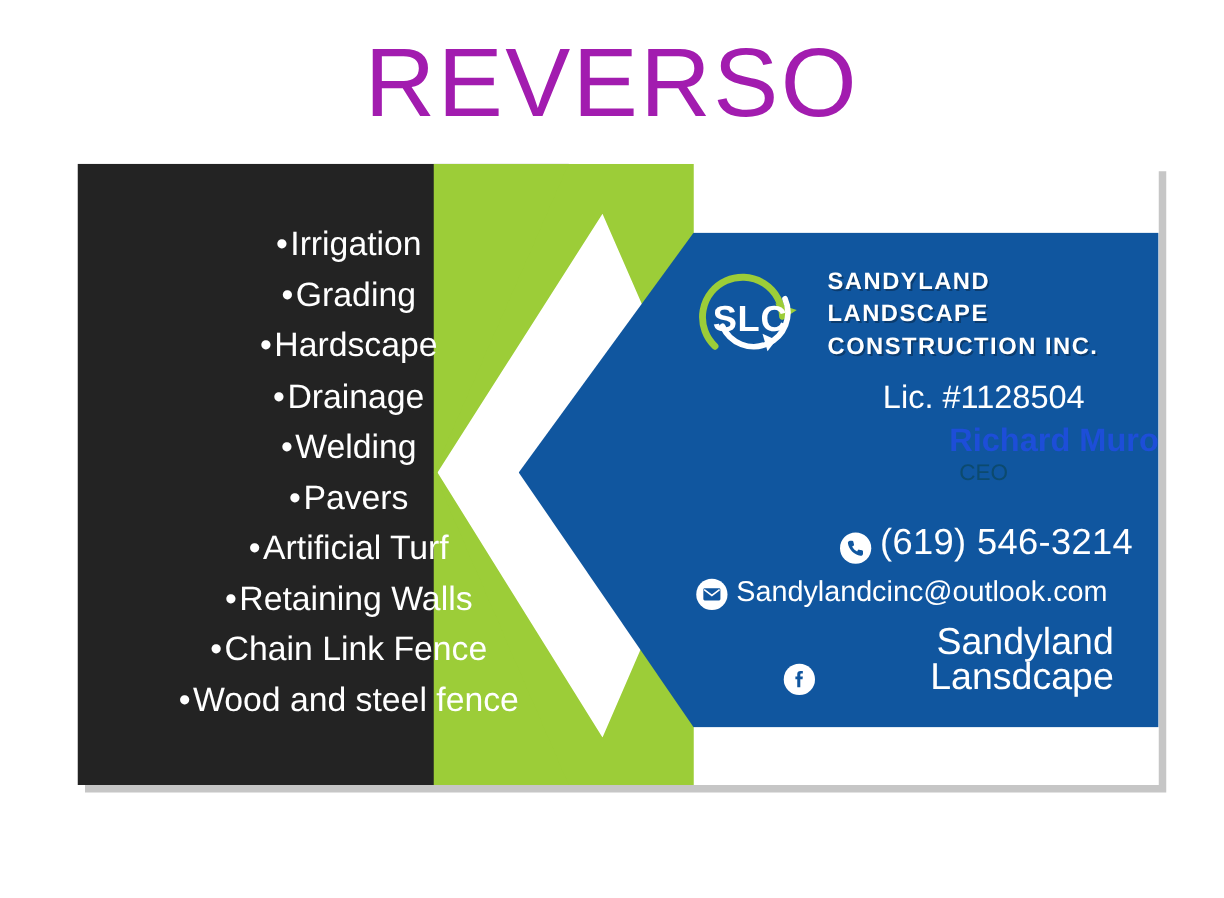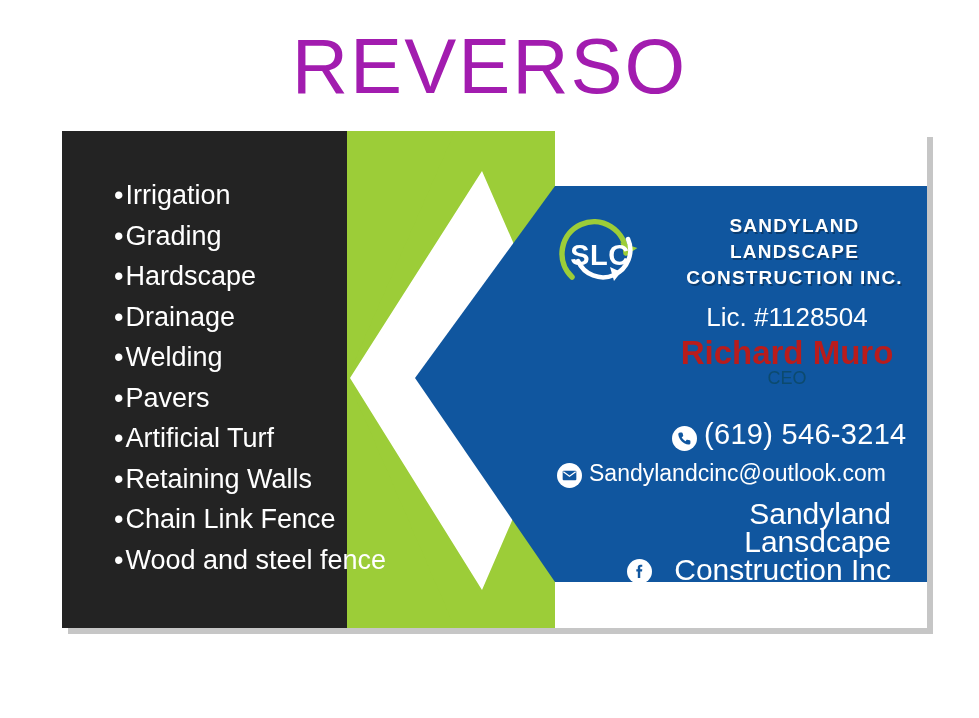"Irrigation" .service-list { text-align: none -> center }
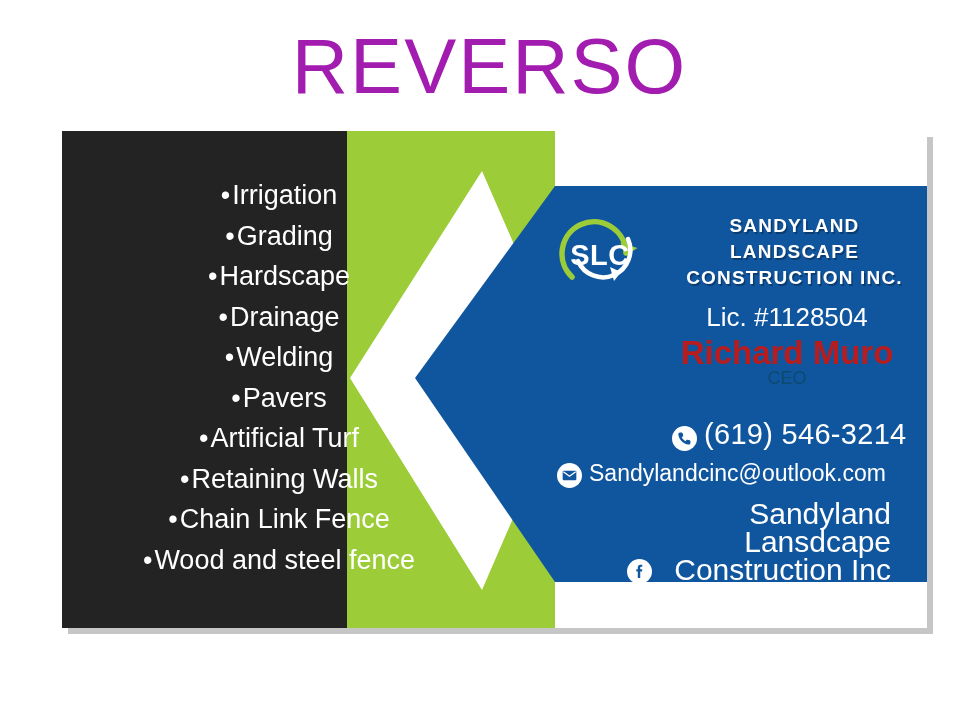"SANDYLAND" .company-name { text-align: center -> left }
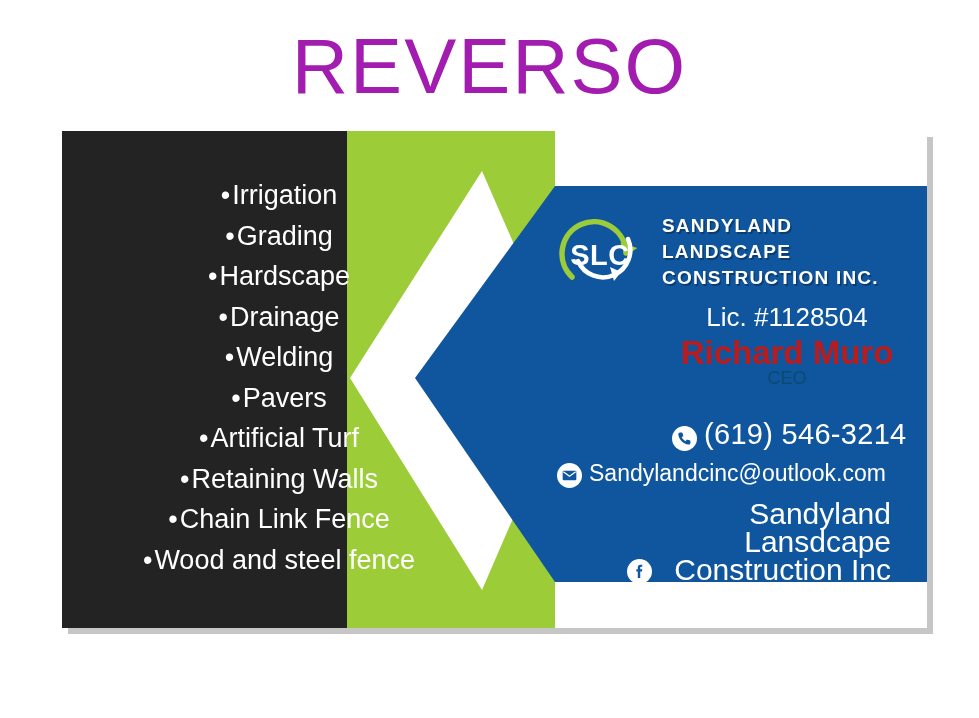"Richard Muro" .person-name { color: #b91c1c -> #1d4ed8; font-size: 33px -> 26px; text-align: center -> right }
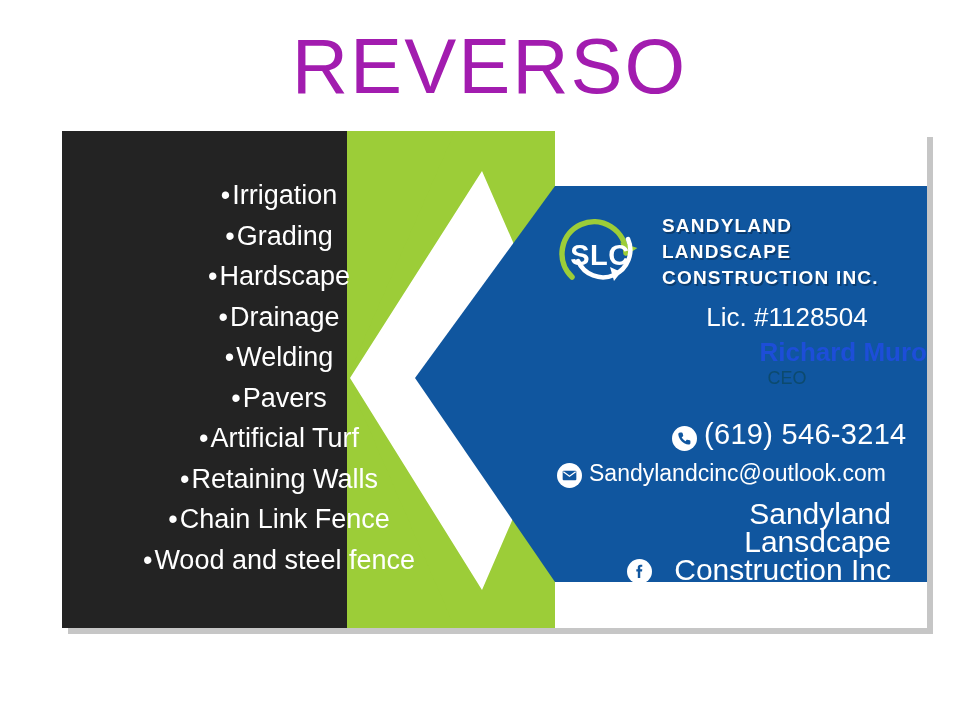"Construction Inc" span { html: <span>Construction Inc</span> -> none }
